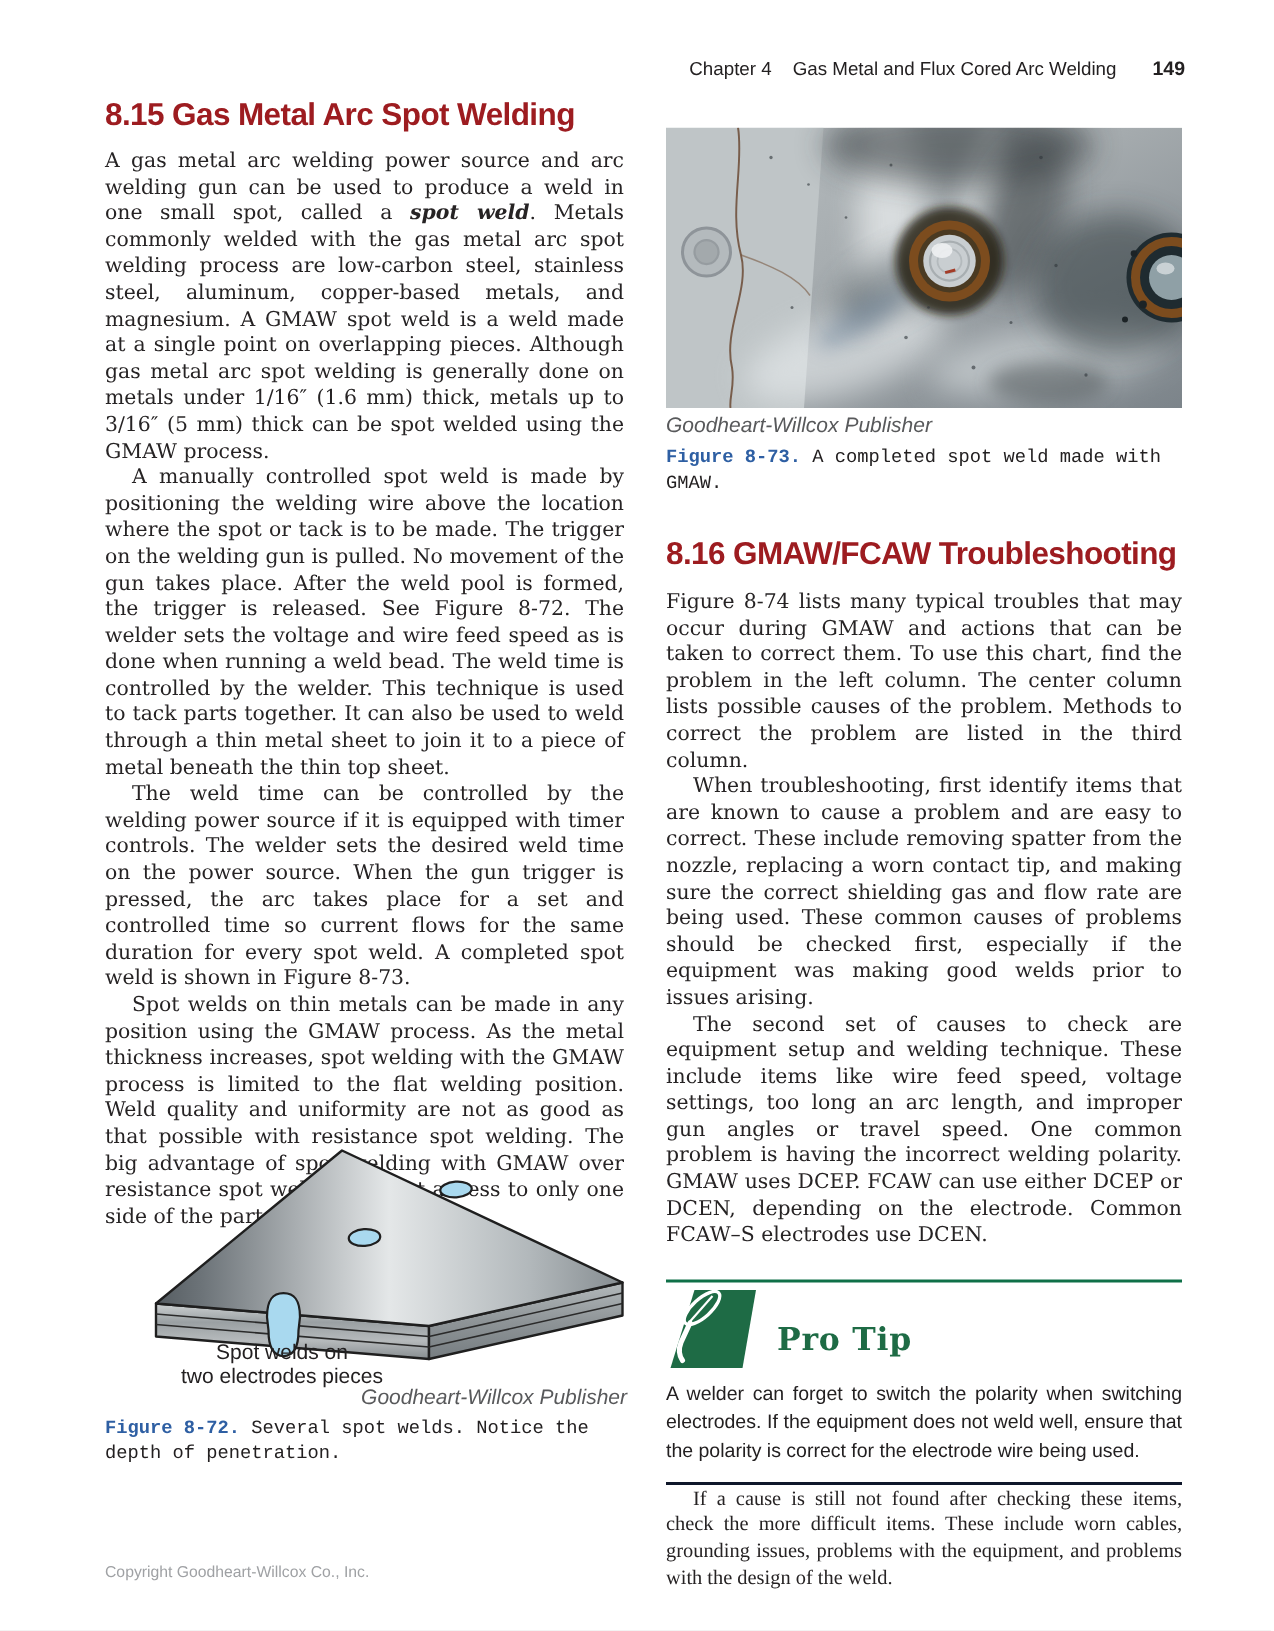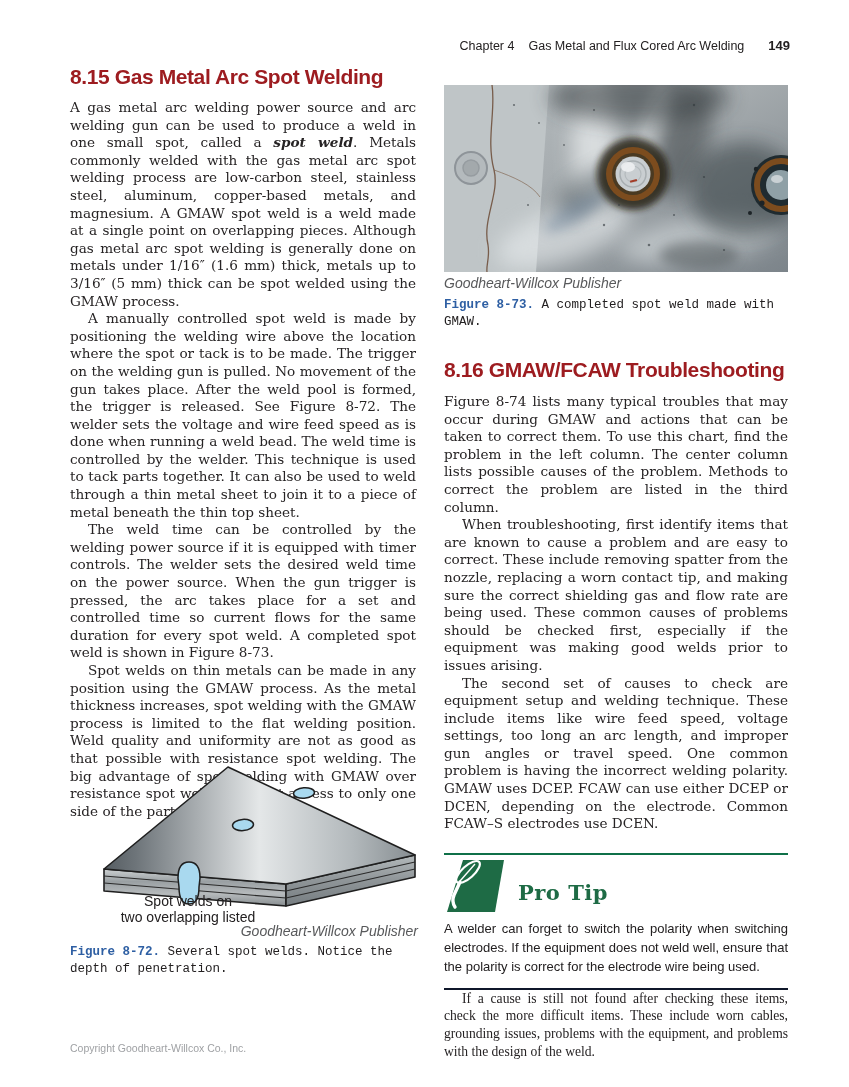"two overlapping listed" div { text: overlapping listed -> electrodes pieces }
